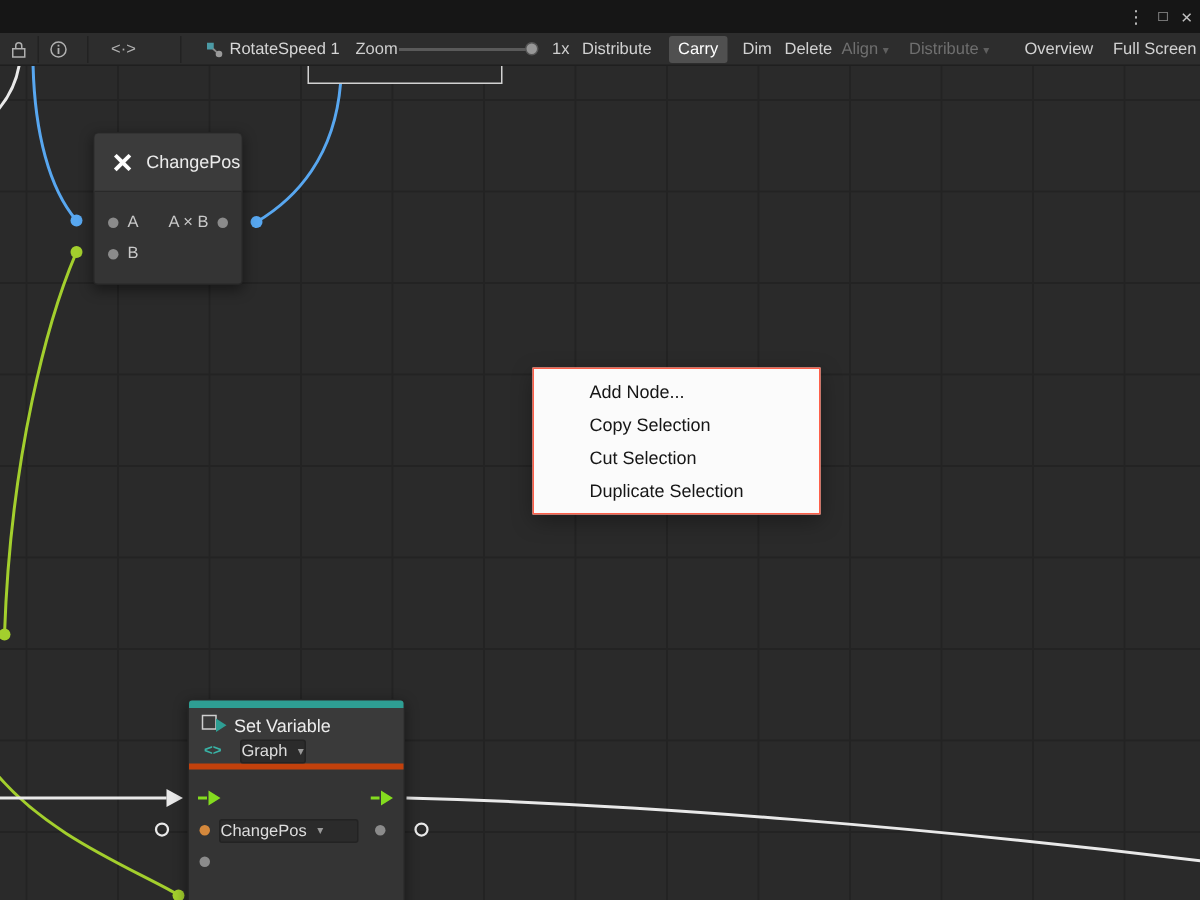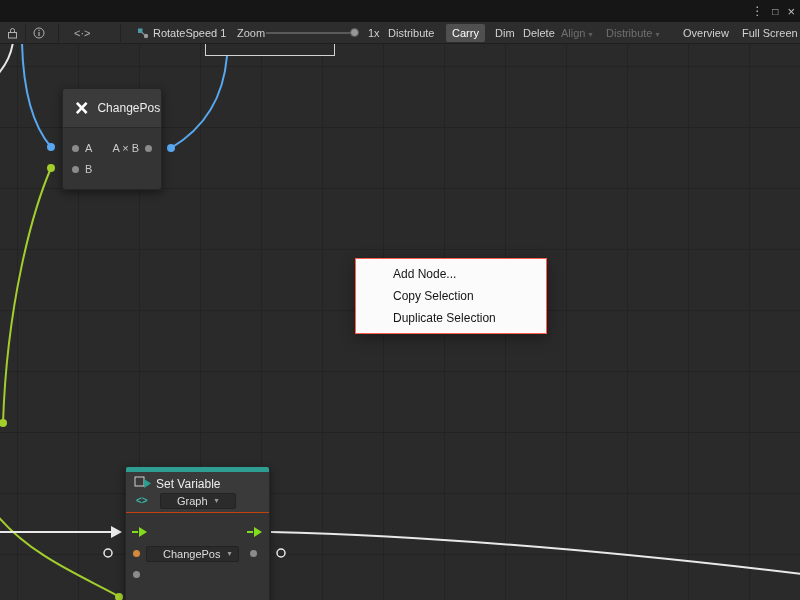"Add Node..." div.context-menu { margin-top: 13px -> none }
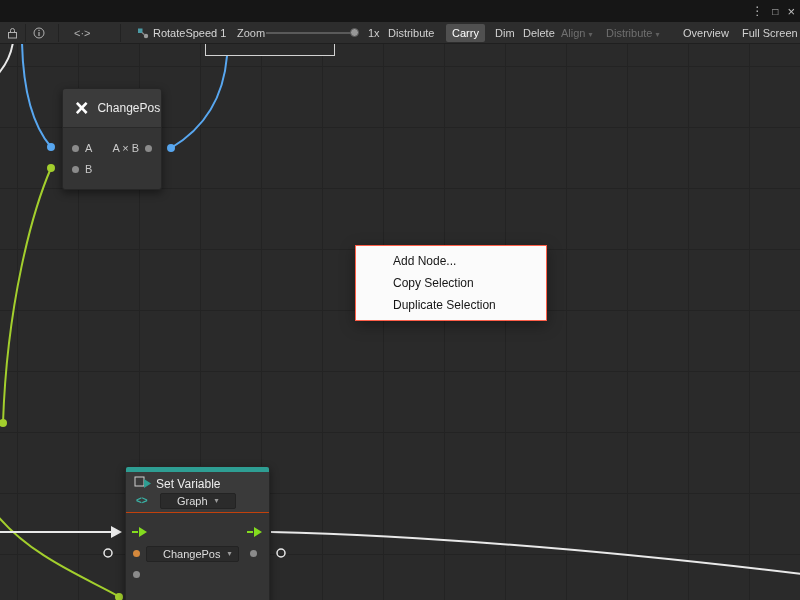"Cut Selection" div.cm-item { html: none -> <div>Cut Selection</div> }
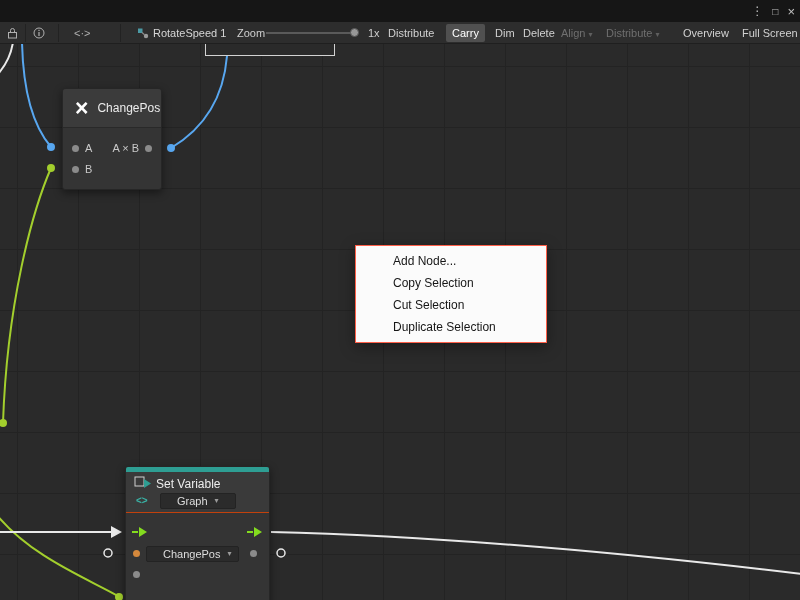"Set Variable" .sv-header { border-bottom: 1px solid #c2410c -> 4px solid #c2410c }
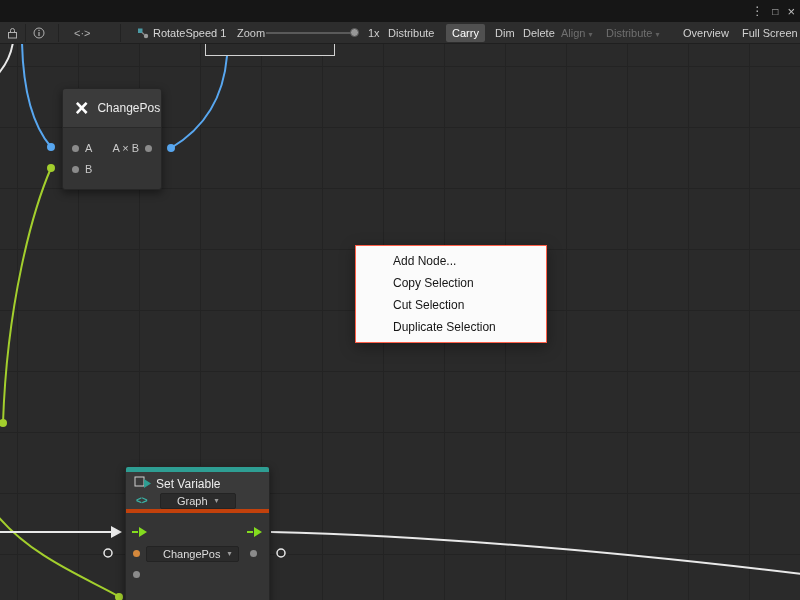"Graph" .pill { padding: 0 16px -> 0 0 }
